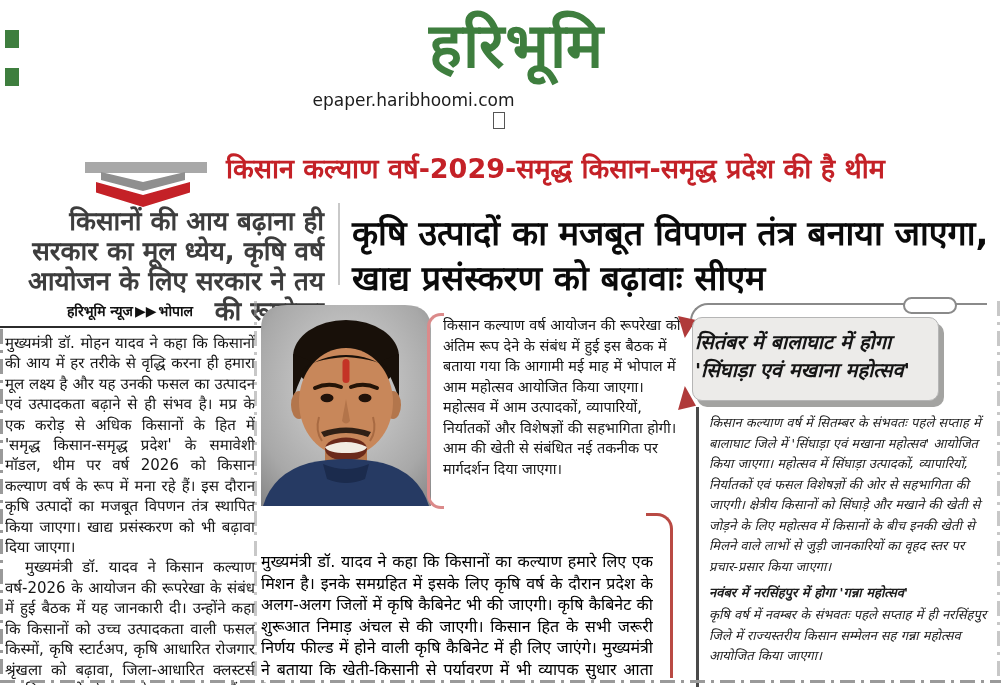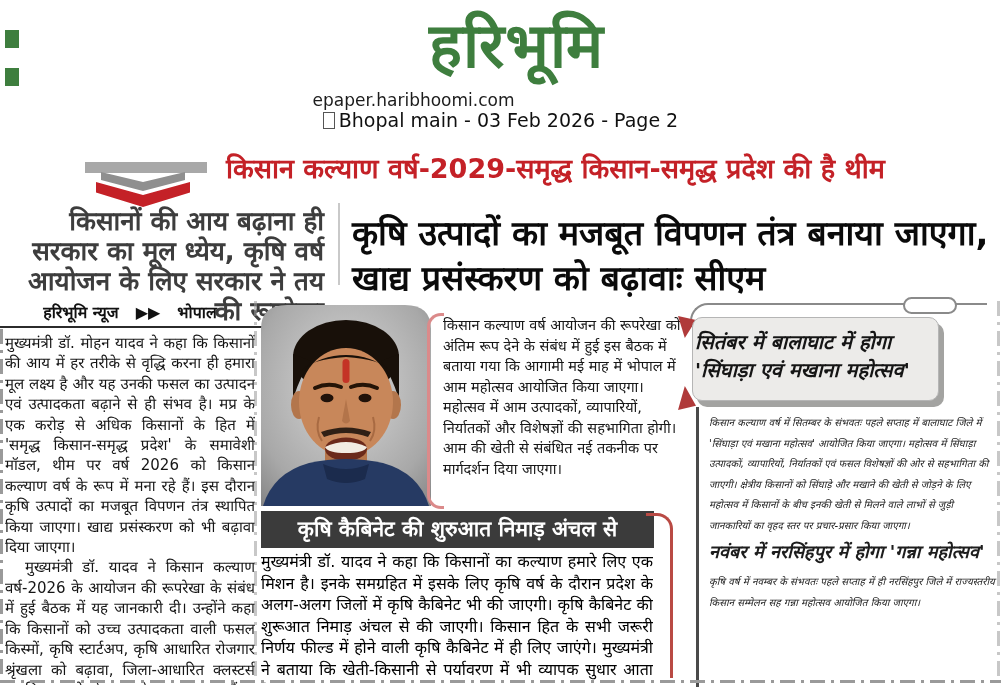"Bhopal main - 03 Feb" span { html: <span>Bhopal main - 03 Feb 2026 - Page 2</span> -> none }
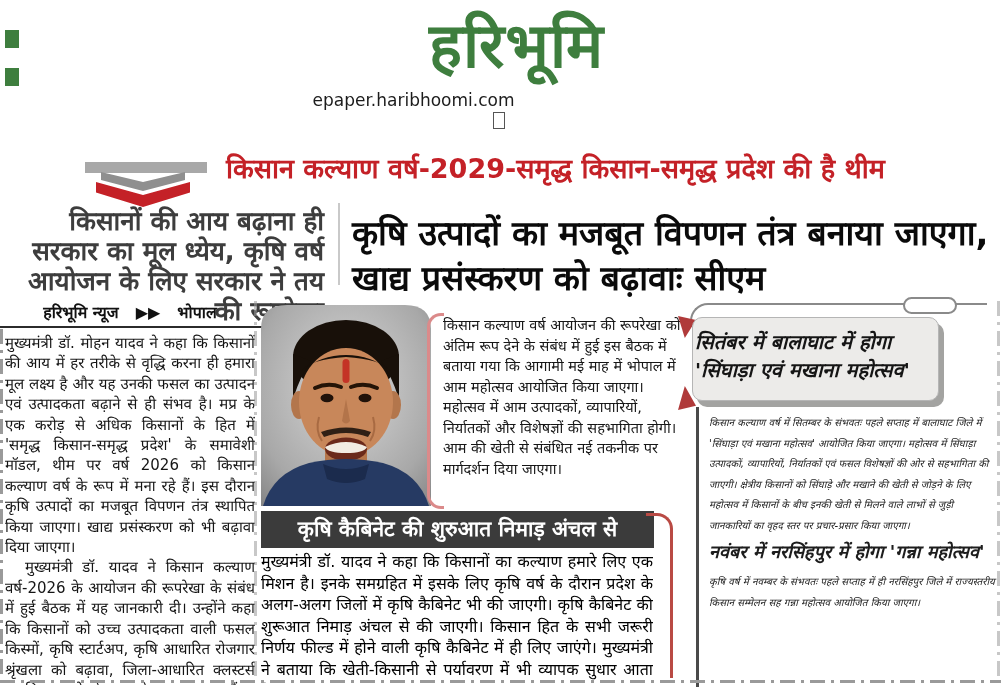"हरिभूमि न्यूज" .byline { font-size: 16px -> 14px; gap: 17px -> 2px }
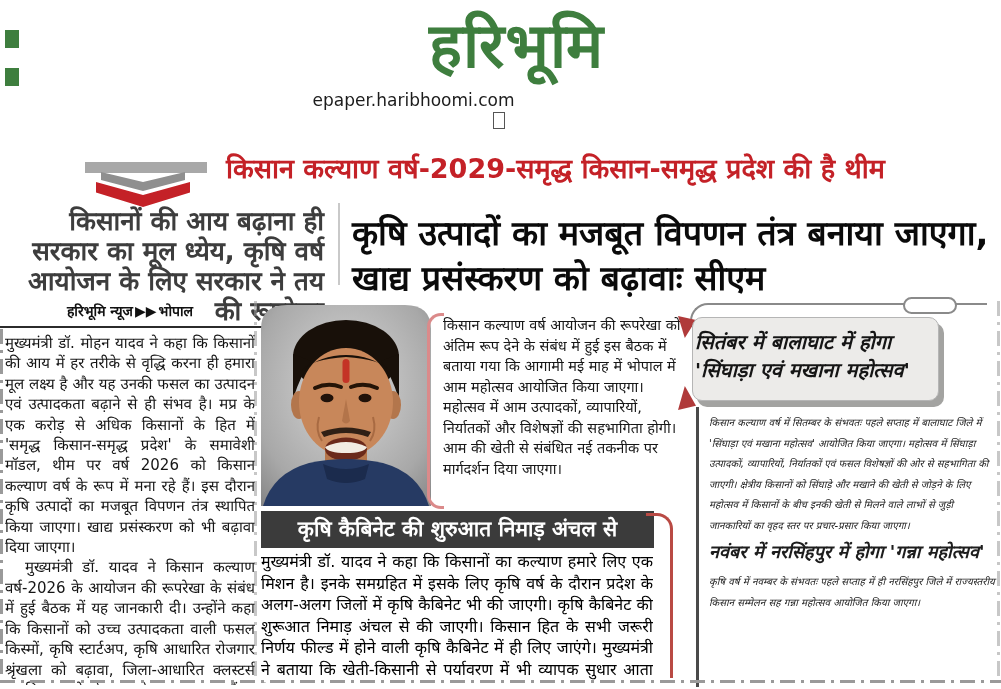"किसान कल्याण वर्ष में सितम्बर" .rc-body { font-size: 10px -> 13px }
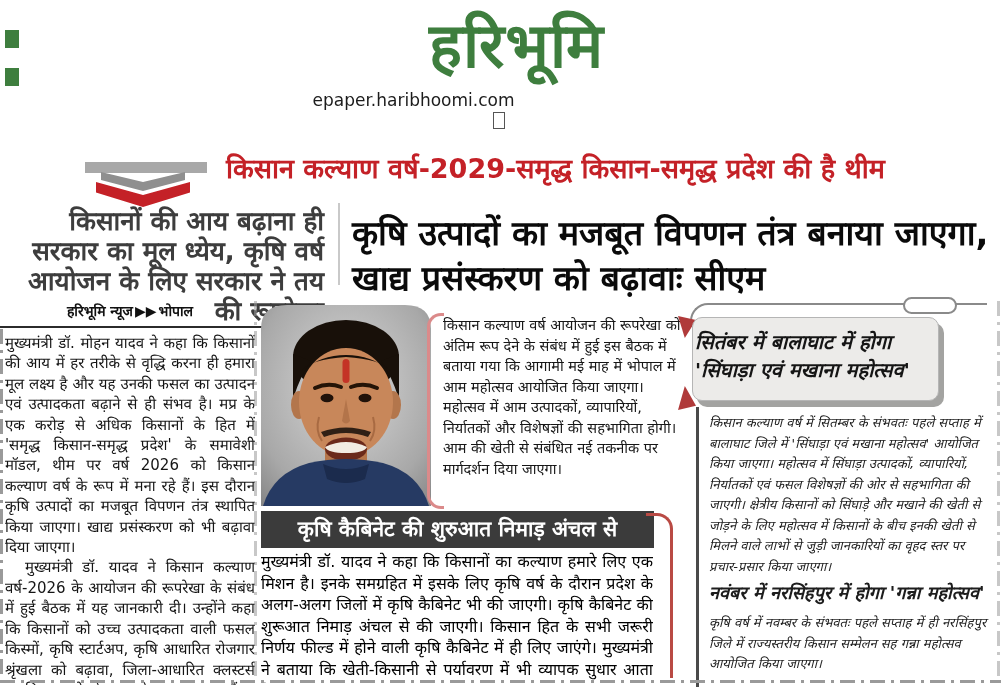"कृषि कैबिनेट की शुरुआत निमाड़" div.abs { html: <div>कृषि कैबिनेट की शुरुआत निमाड़ अंचल से</div> -> none }
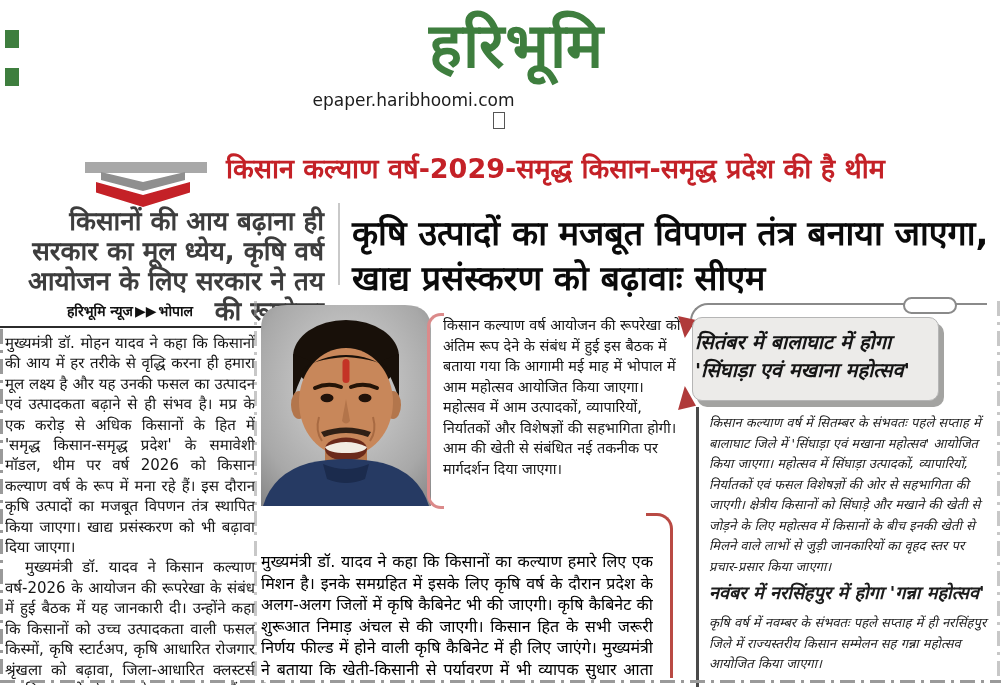"नवंबर में नरसिंहपुर में होगा" .rc-subhead { font-size: 18px -> 13px; margin: 5px 0 10px 0 -> 5px 0 2px 0 }
